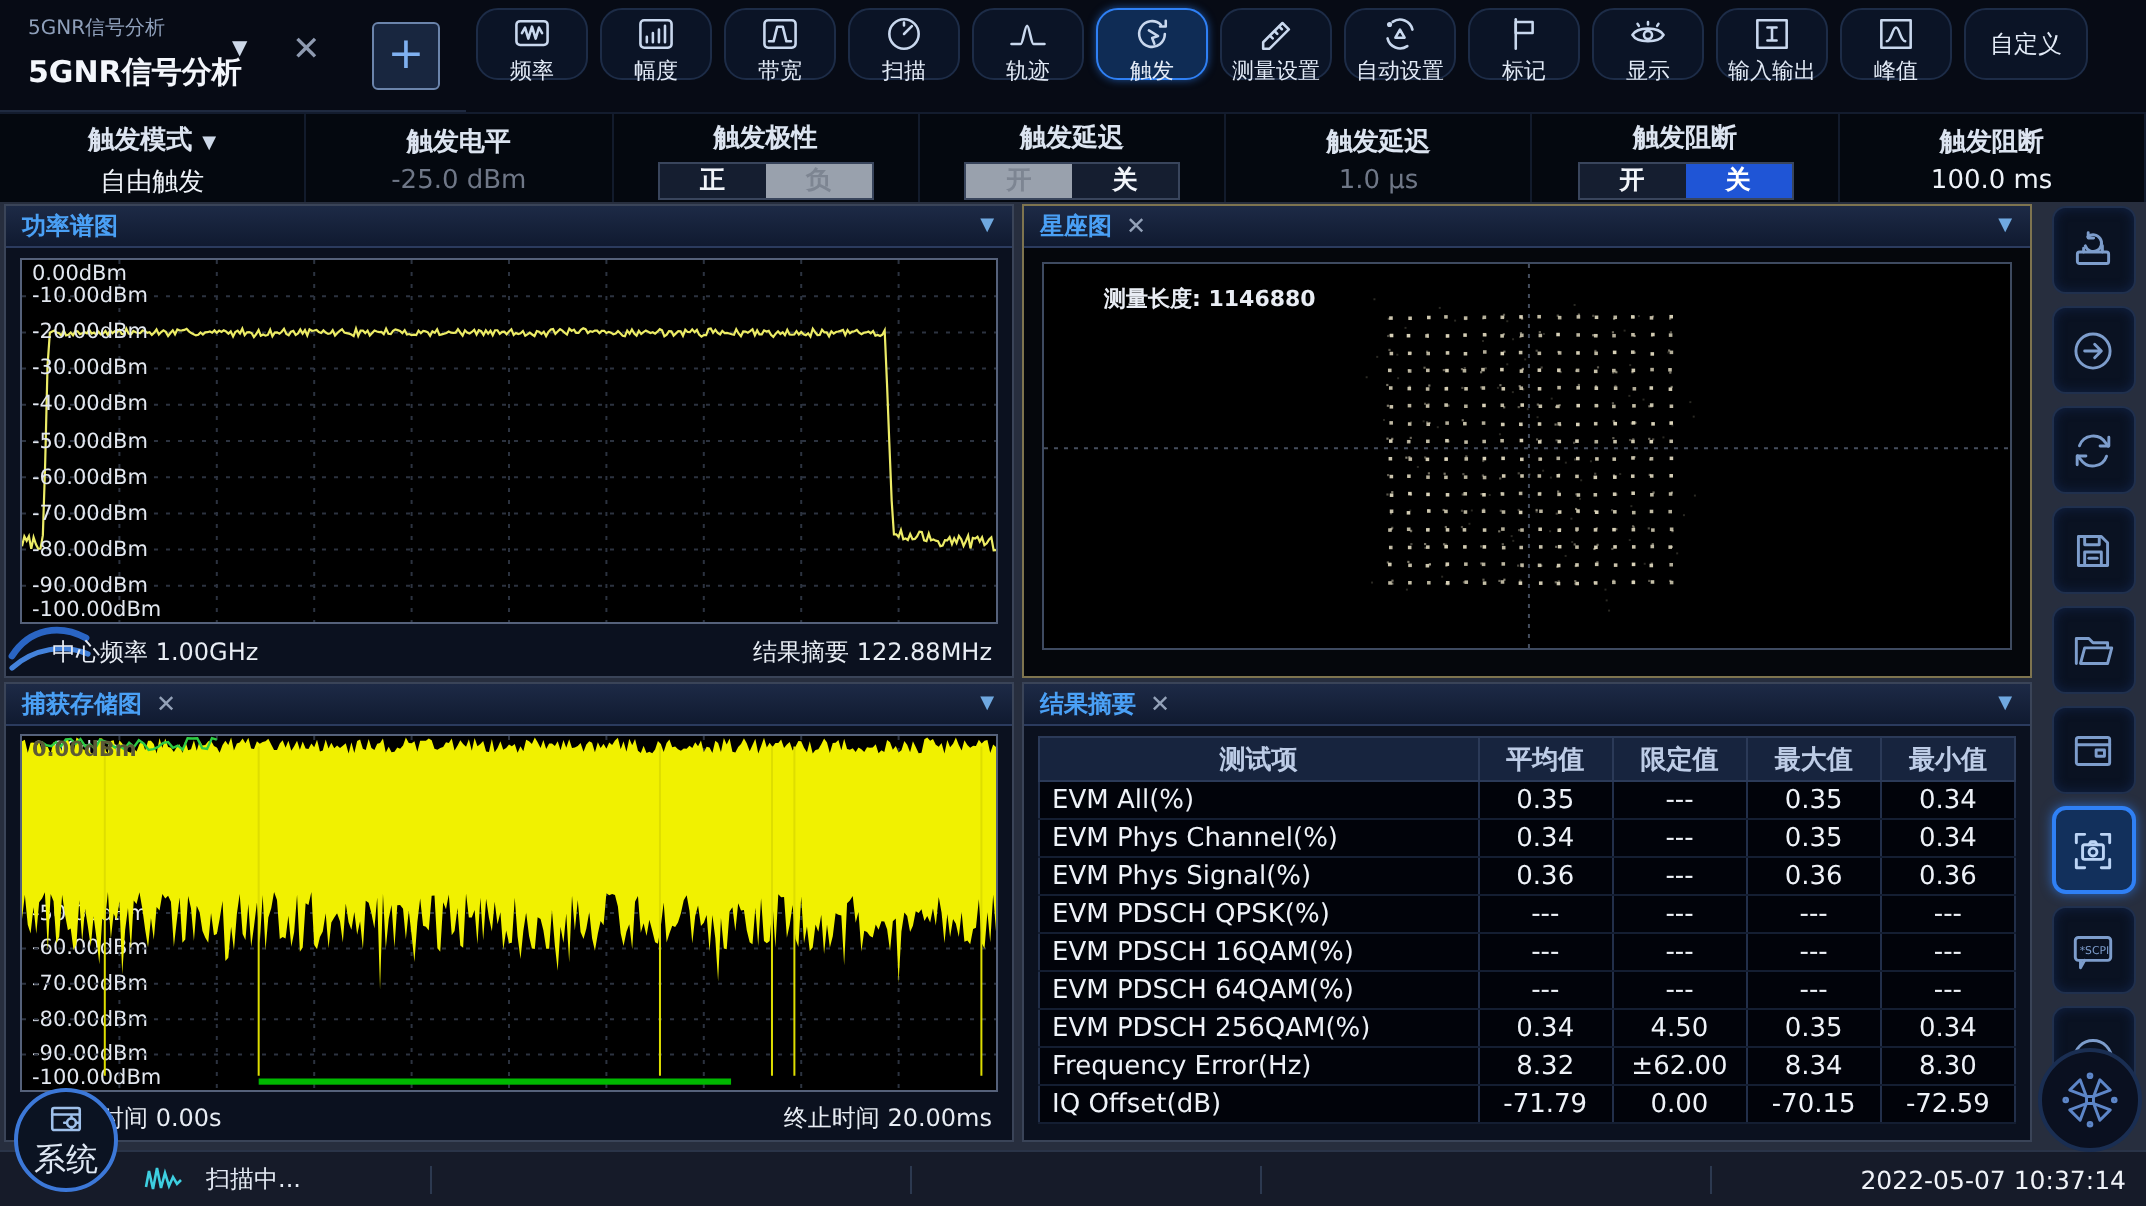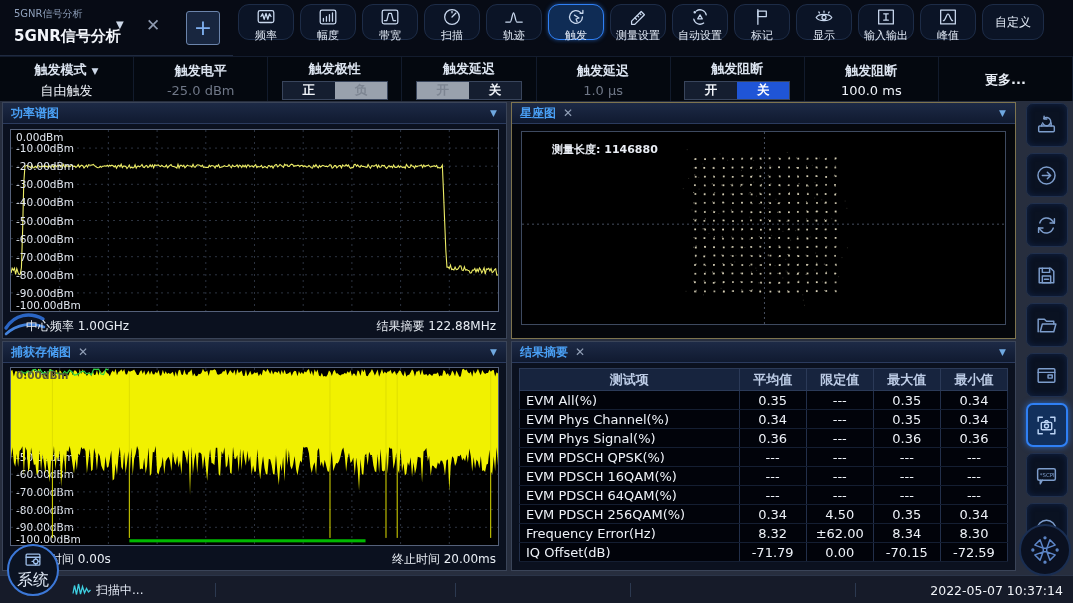"更多..." div.trig-cell { html: <div> <span>更多...</span> </div> -> none }
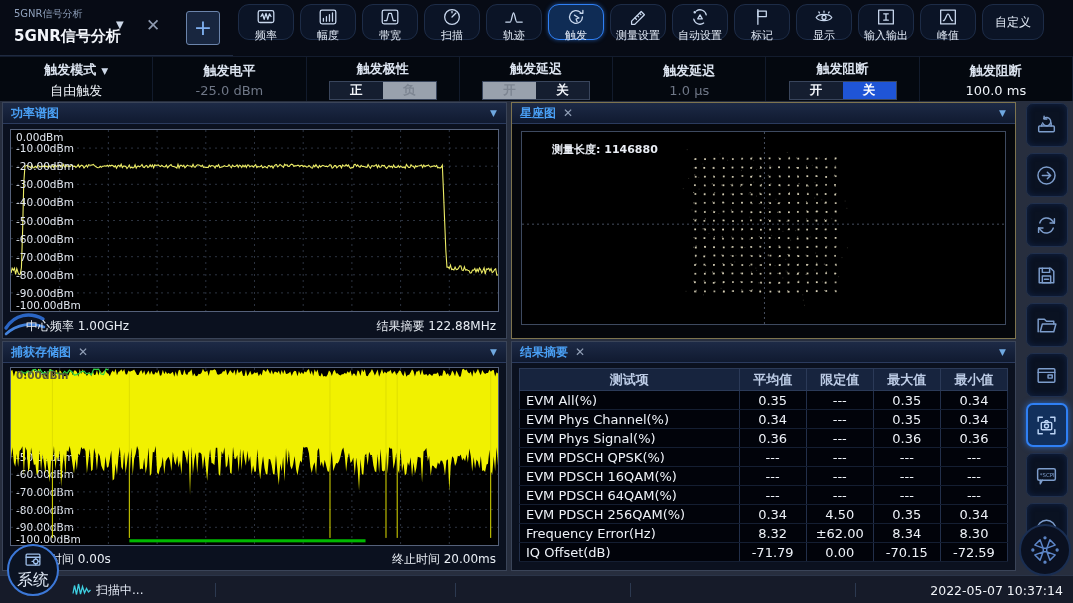"扫描中..." .scan { gap: 4px -> 11px }
